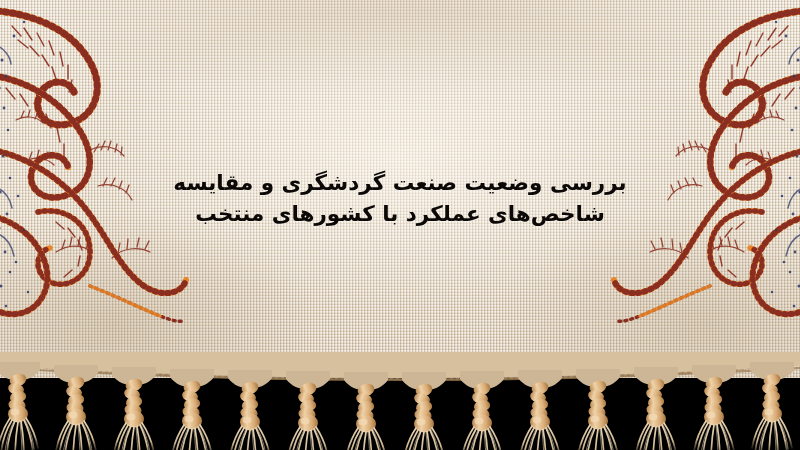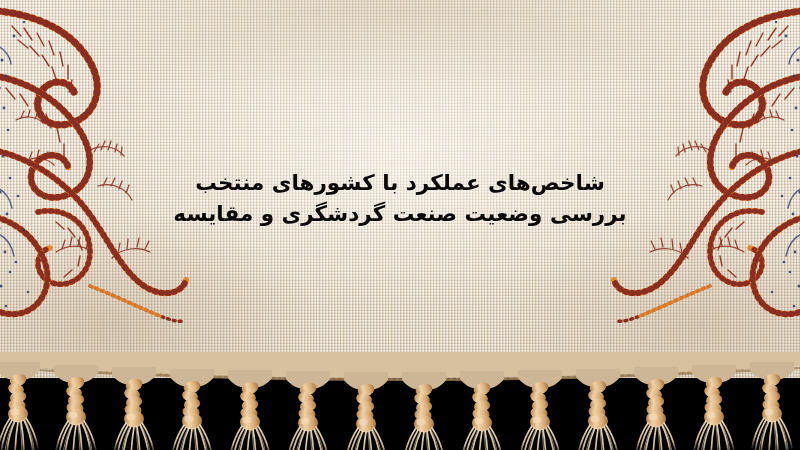"شاخص‌های عملکرد با کشورهای منتخب" span.ln { order: before "بررسی وضعیت صنعت گردشگری و" -> after "بررسی وضعیت صنعت گردشگری و" }
